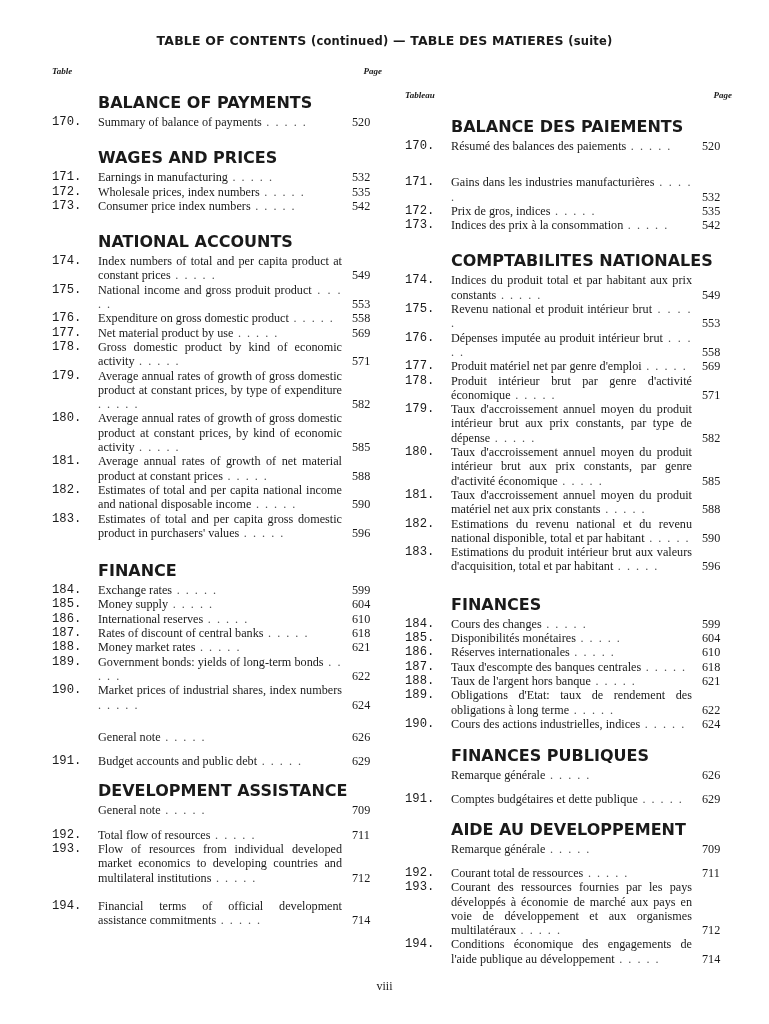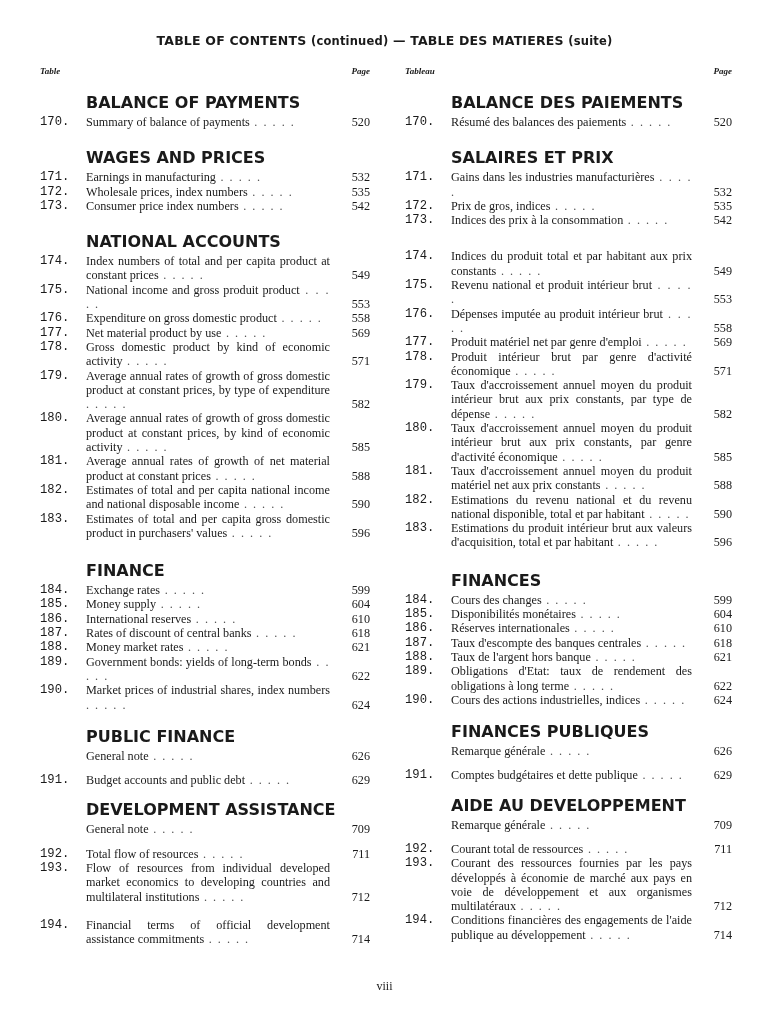"Table" .col.left { left: 40px -> 52px }
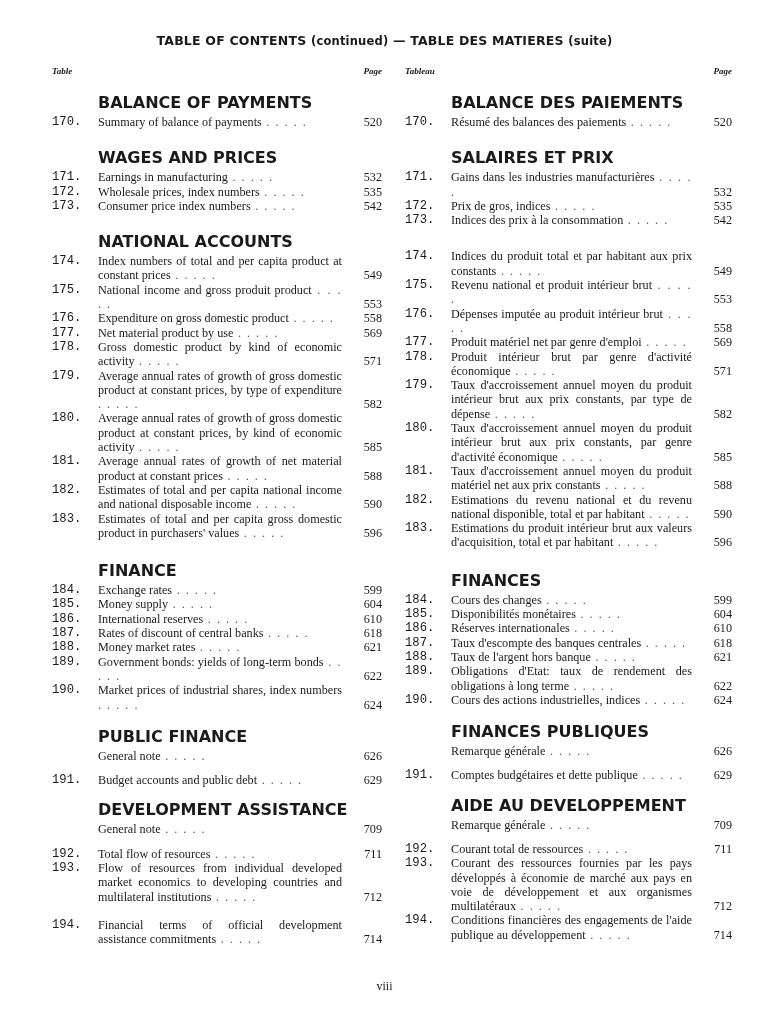"Tableau" .col.right { margin-top: none -> 24px }
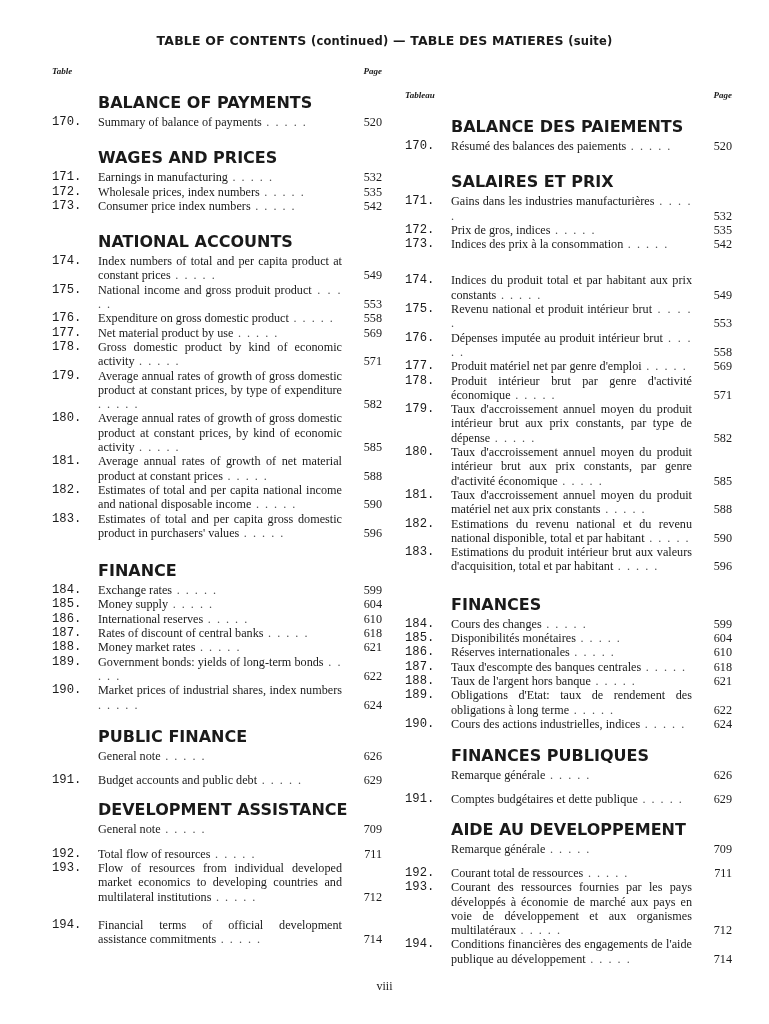"520" .entry .pg { text-align: right -> none }
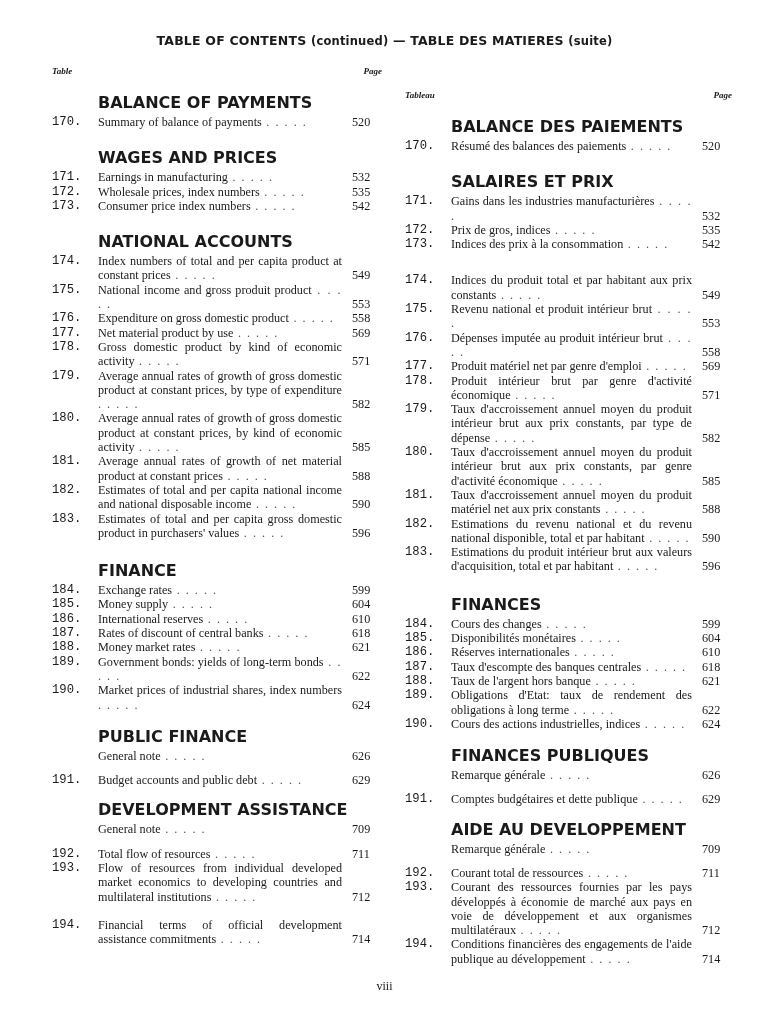"SALAIRES ET PRIX" div.sec-title { html: <div>SALAIRES ET PRIX</div> -> none }
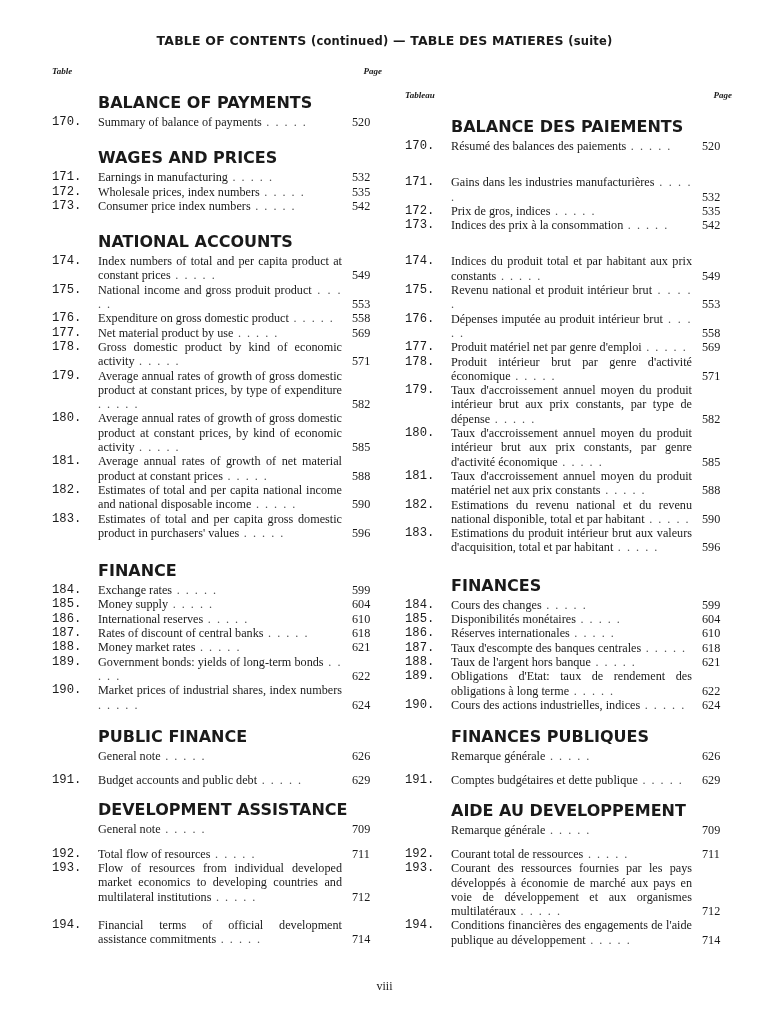"COMPTABILITES NATIONALES" div.sec-title { html: none -> <div>COMPTABILITES NATIONALES</div> }
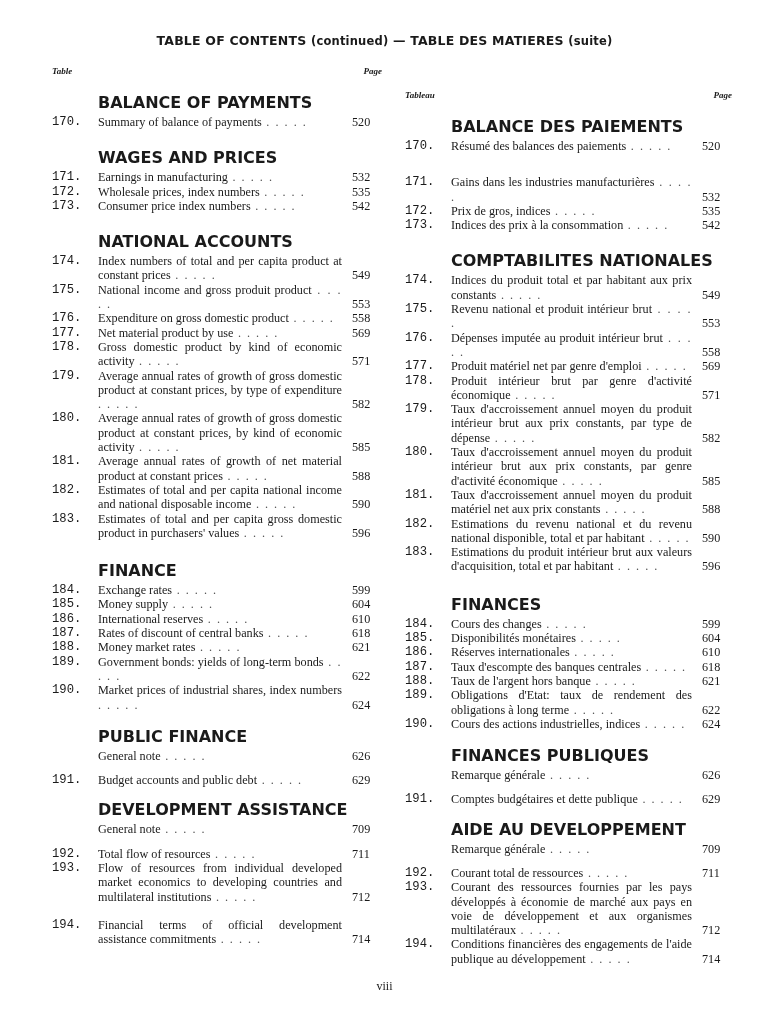"PUBLIC FINANCE" div.sec-title { html: <div>PUBLIC FINANCE</div> -> none }
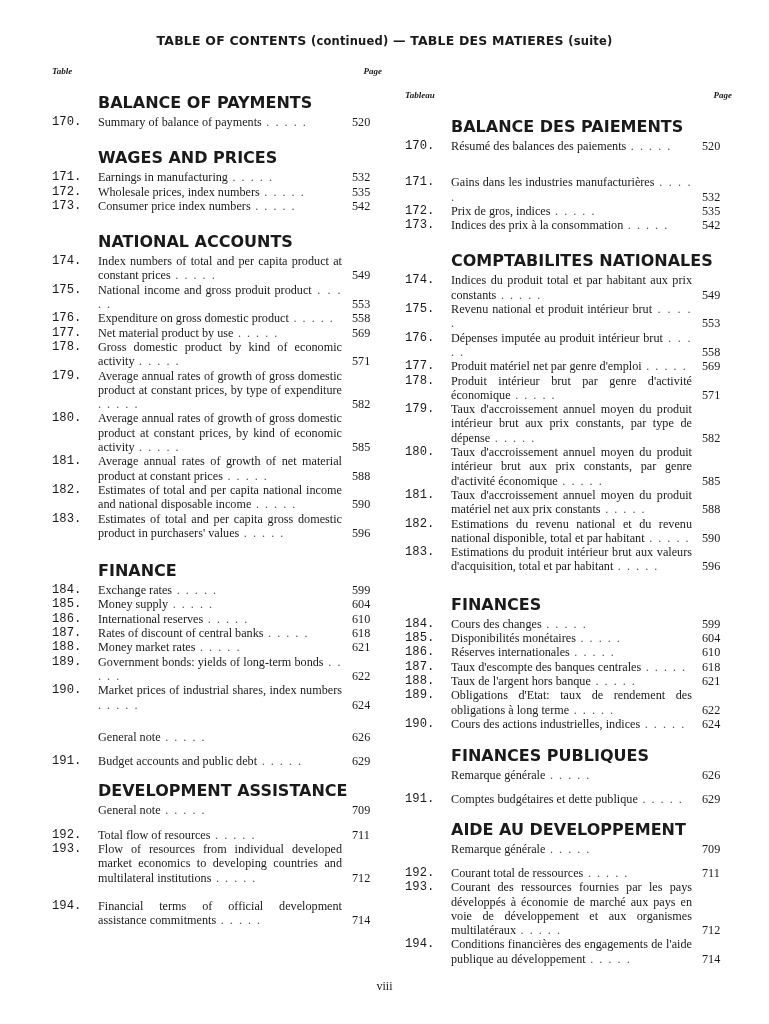"Conditions financières des engagements" span { text: financières -> économique }
